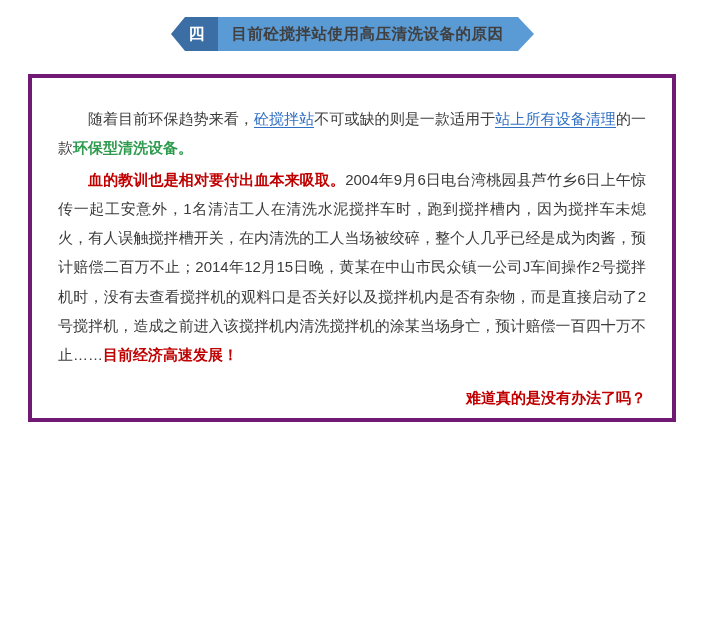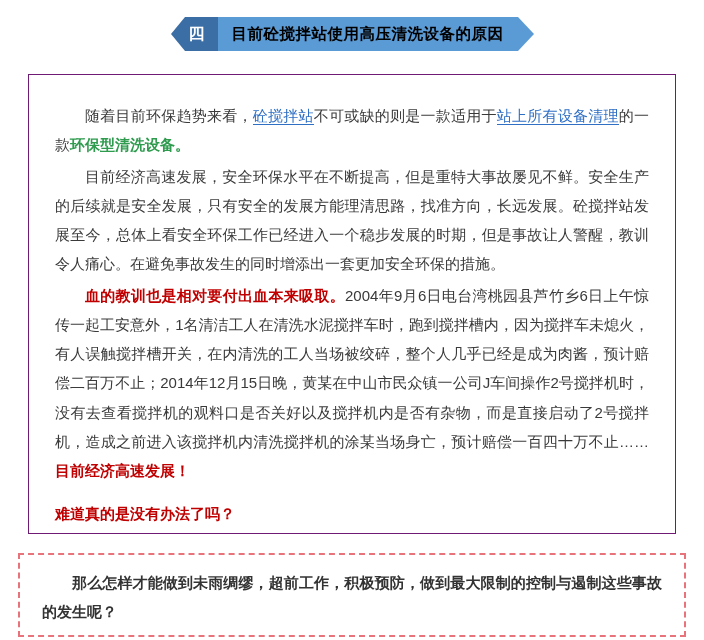"目前砼搅拌站使用高压清洗设备的原因" .banner-title { color: #000000 -> #404040 }
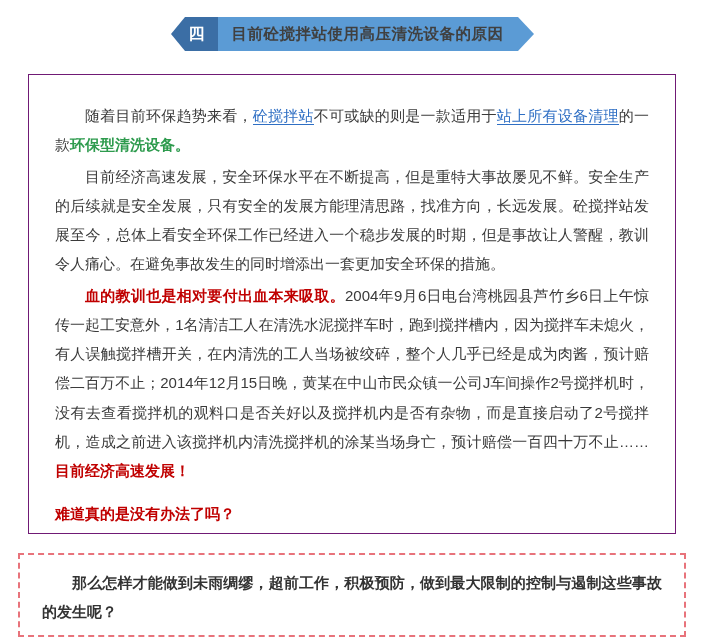"随着目前环保趋势来看，砼搅拌站不可或缺的则是一款适用于站上所有设备清理的一款环保" .main-box { border: 1px solid #701a75 -> 4px solid #701a75; height: 460px -> 348px }
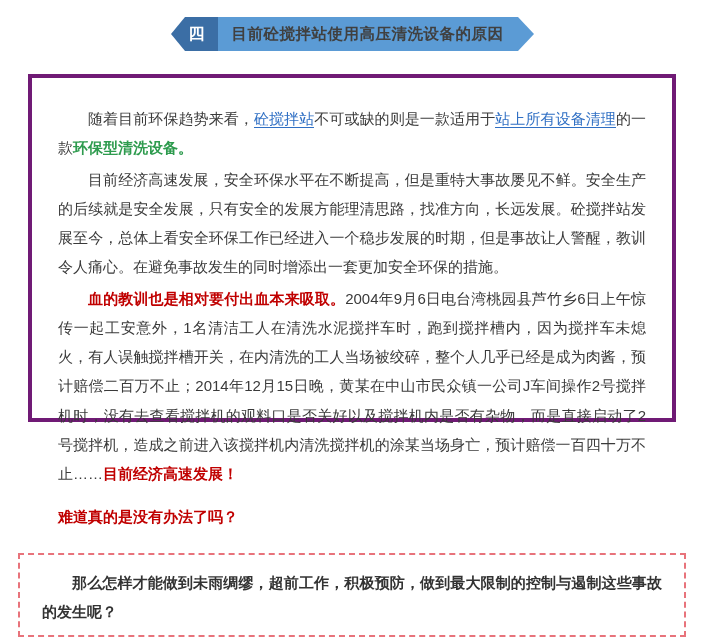"目前经济高速发展，安全环保水平在不断提高，但是重特大事故屡见不鲜。安全生产的后续" p { html: <p>目前经济高速发展，安全环保水平在不断提高，但是重特大事故屡见不鲜。安全生产的后续就是安全发展，只有安全的发展方能理清思路，找准方向，长远发展。砼搅拌站发展至今，总体上看安全环保工作已经进入一个稳步发展的时期，但是事故让人警醒，教训令人痛心。在避免事故发生的同时增添出一套更加安全环保的措施。</p> -> none }
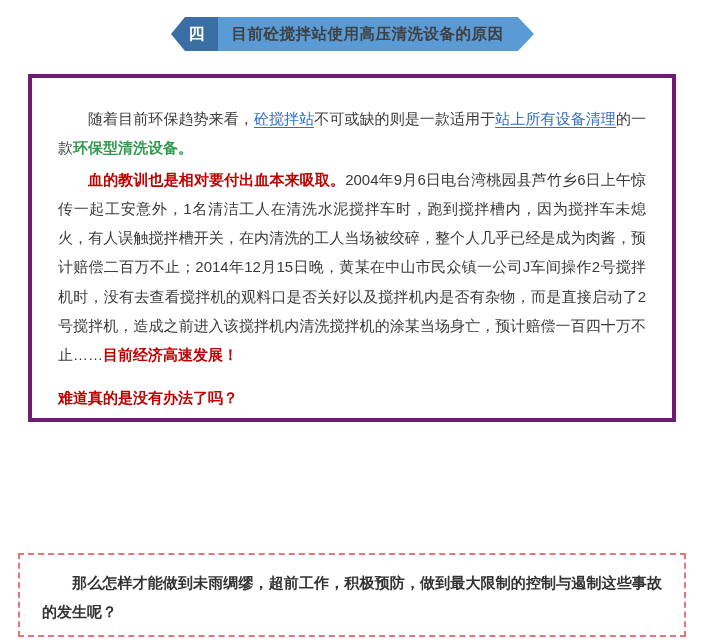"难道真的是没有办法了吗？" .centered-question { text-align: left -> right }
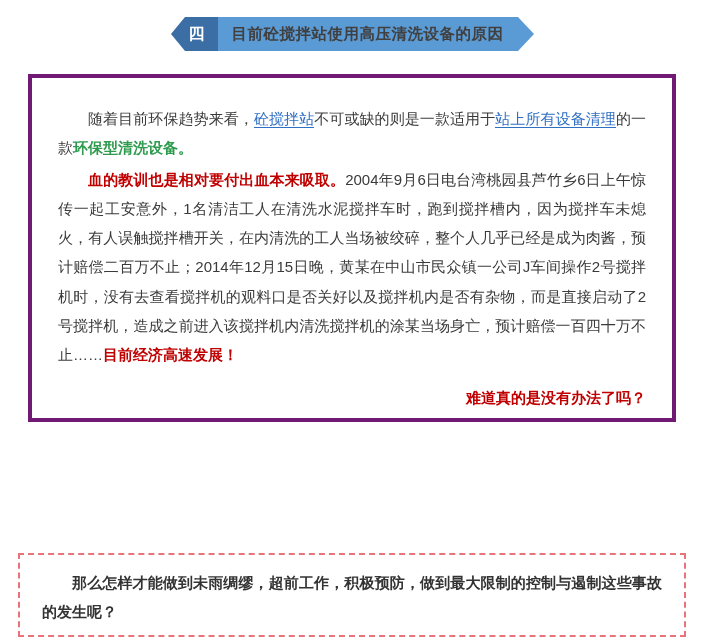"那么怎样才能做到未雨绸缪，超前工作，积极预防，做到最大限制的控制与遏制这些事故的" div.dashed-box { html: <div> <p>那么怎样才能做到未雨绸缪，超前工作，积极预防，做到最大限制的控制与遏制这些事故的发生呢？</p> </div> -> none }
